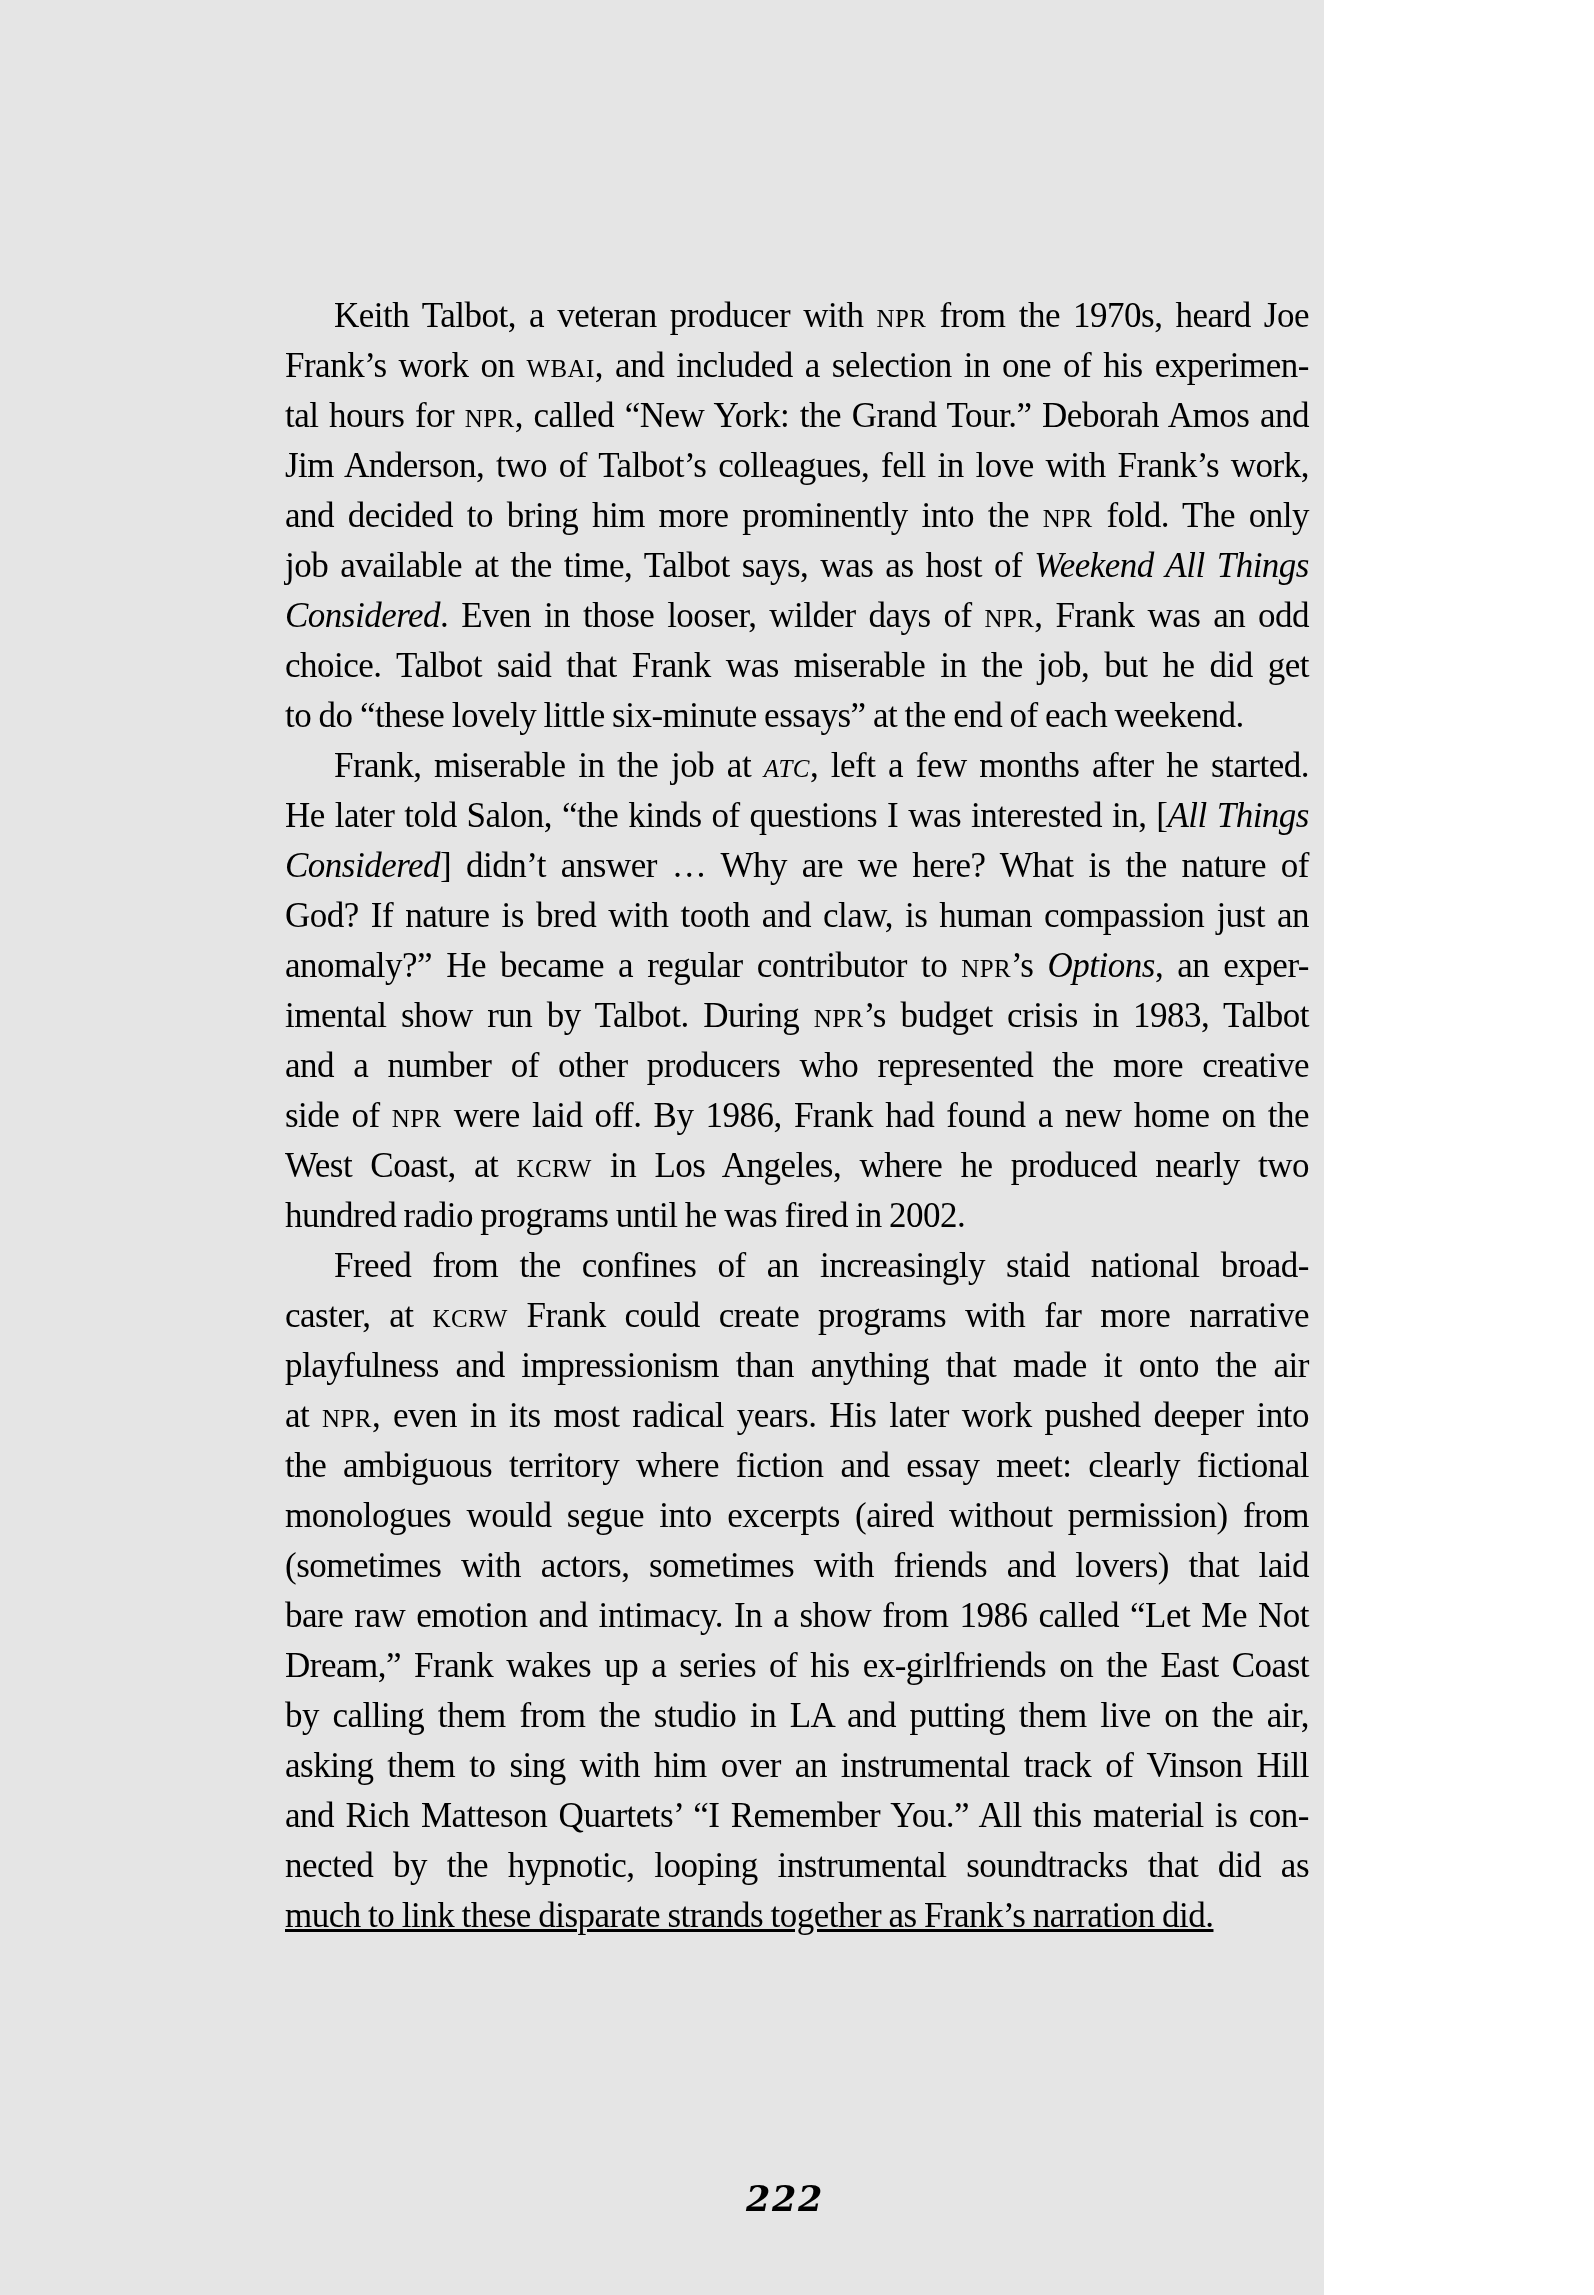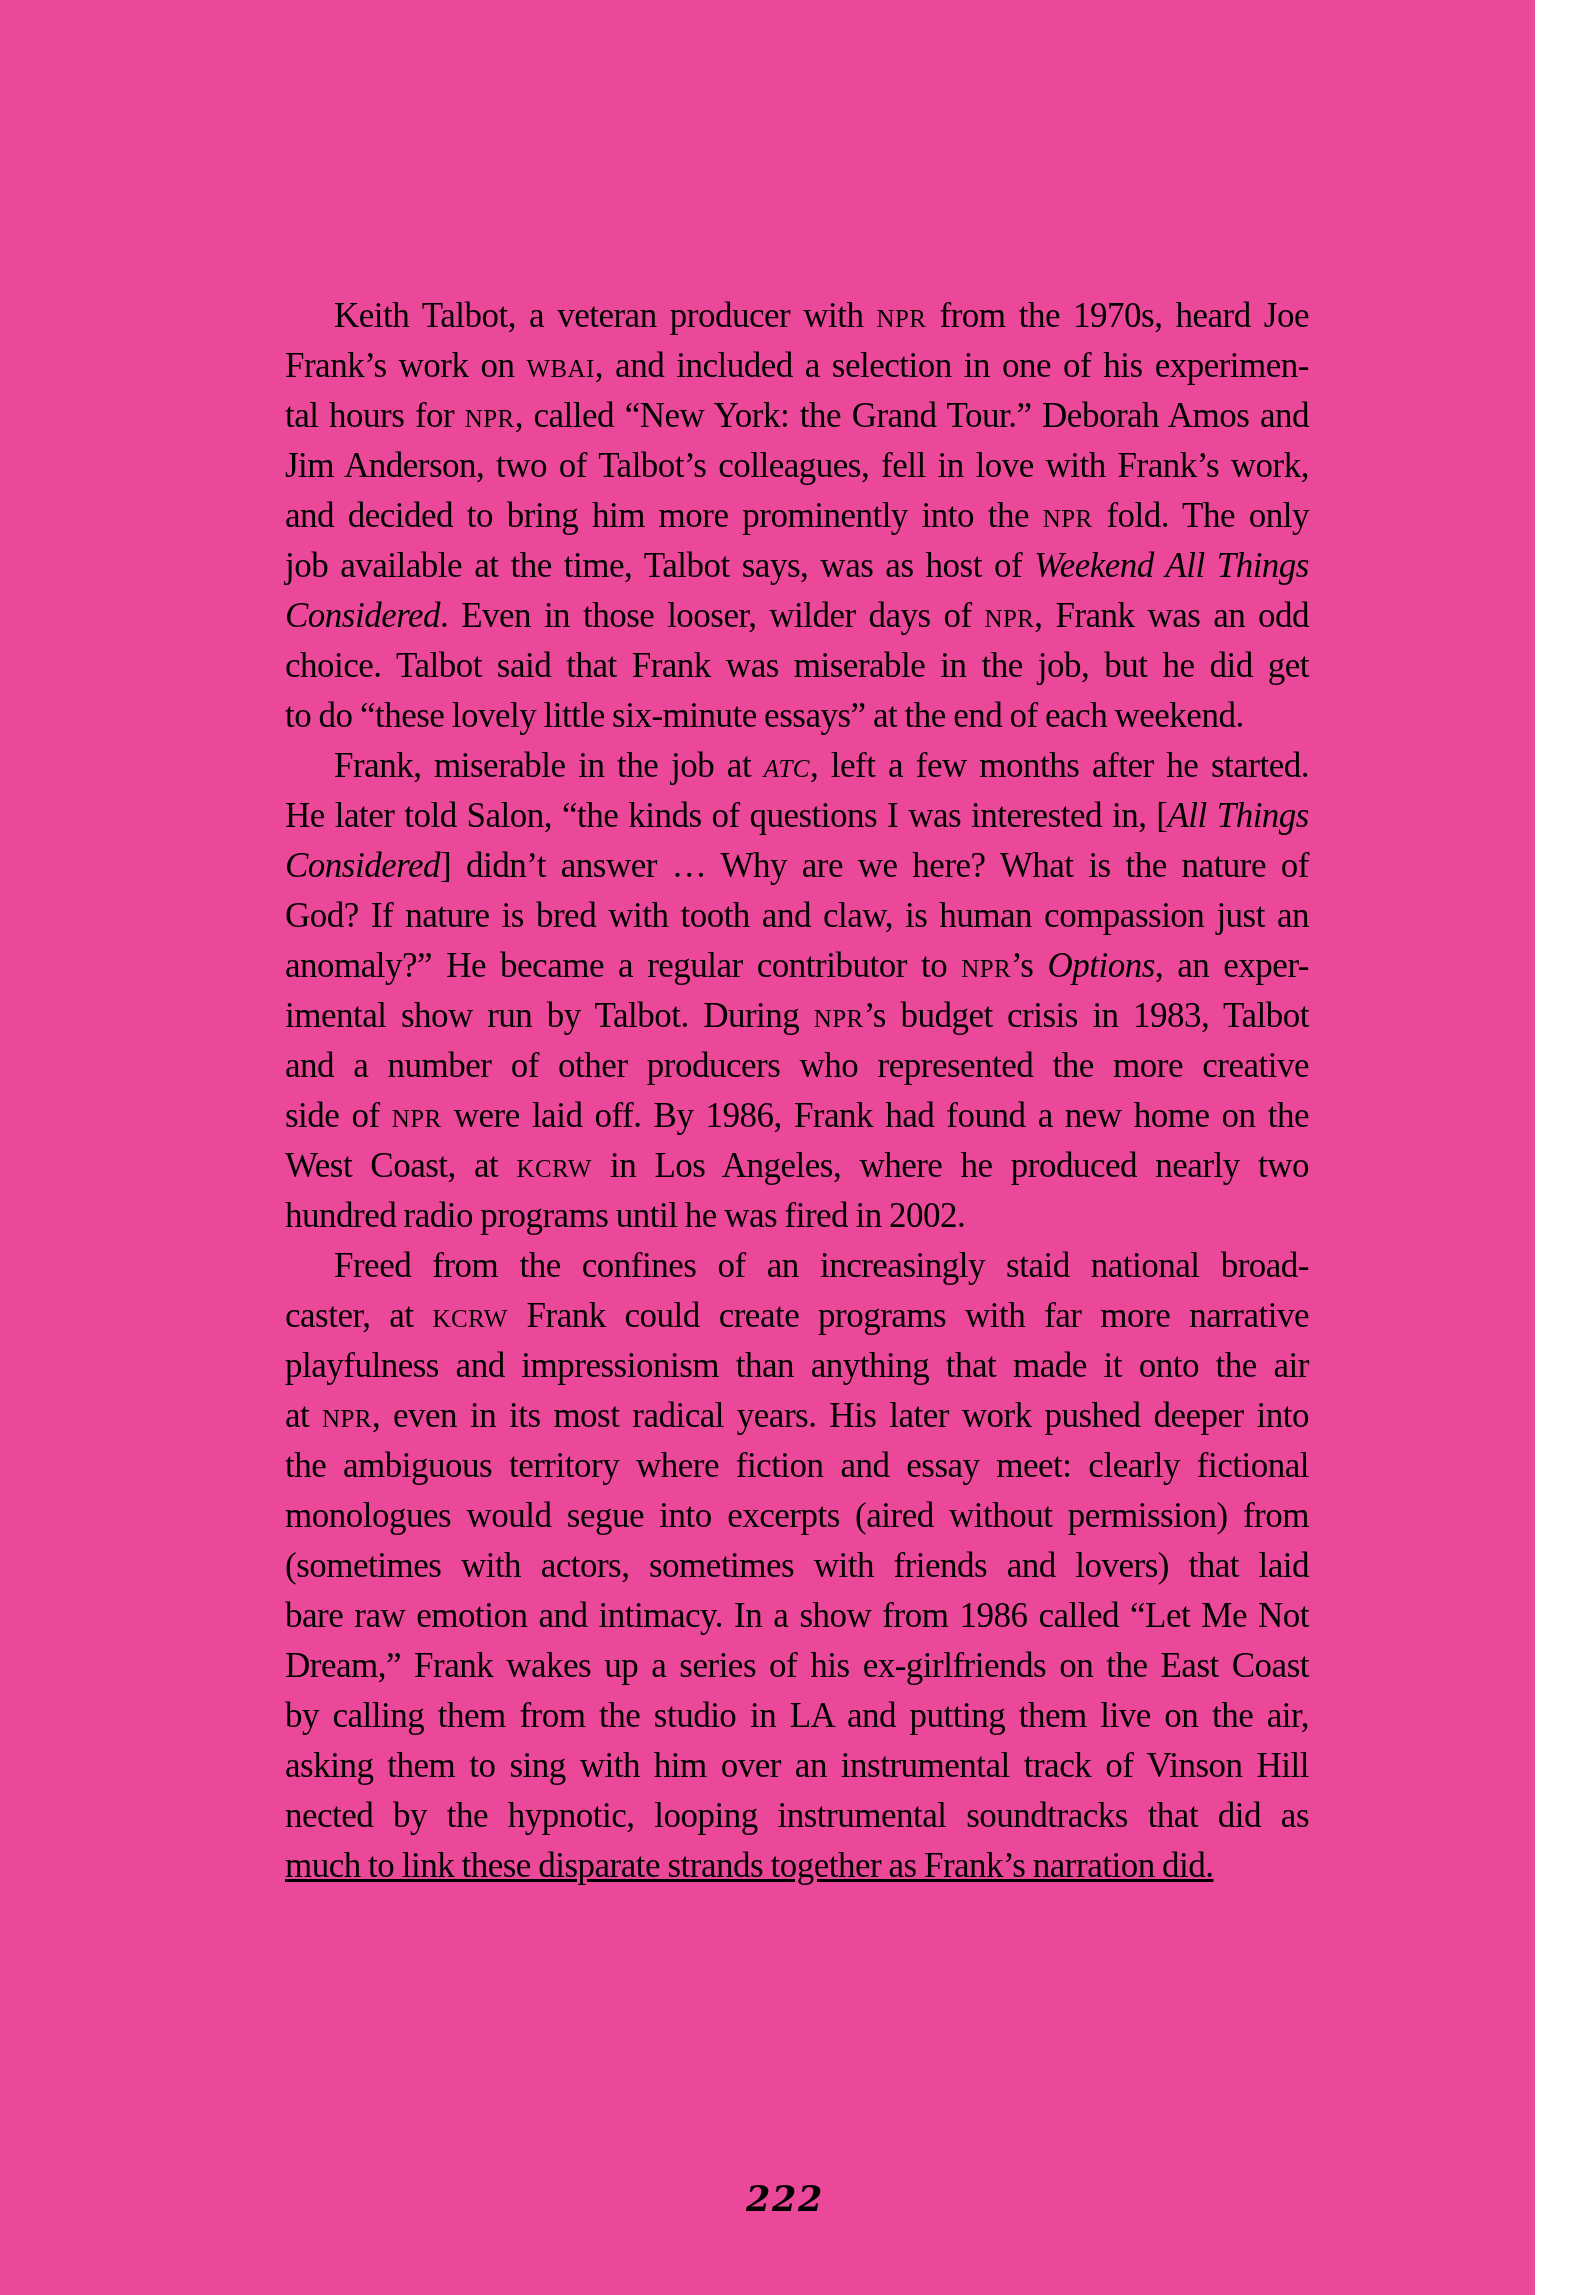"Keith Talbot, a veteran producer" .page { background: #ec4899 -> #e5e5e5; width: 1535px -> 1324px }
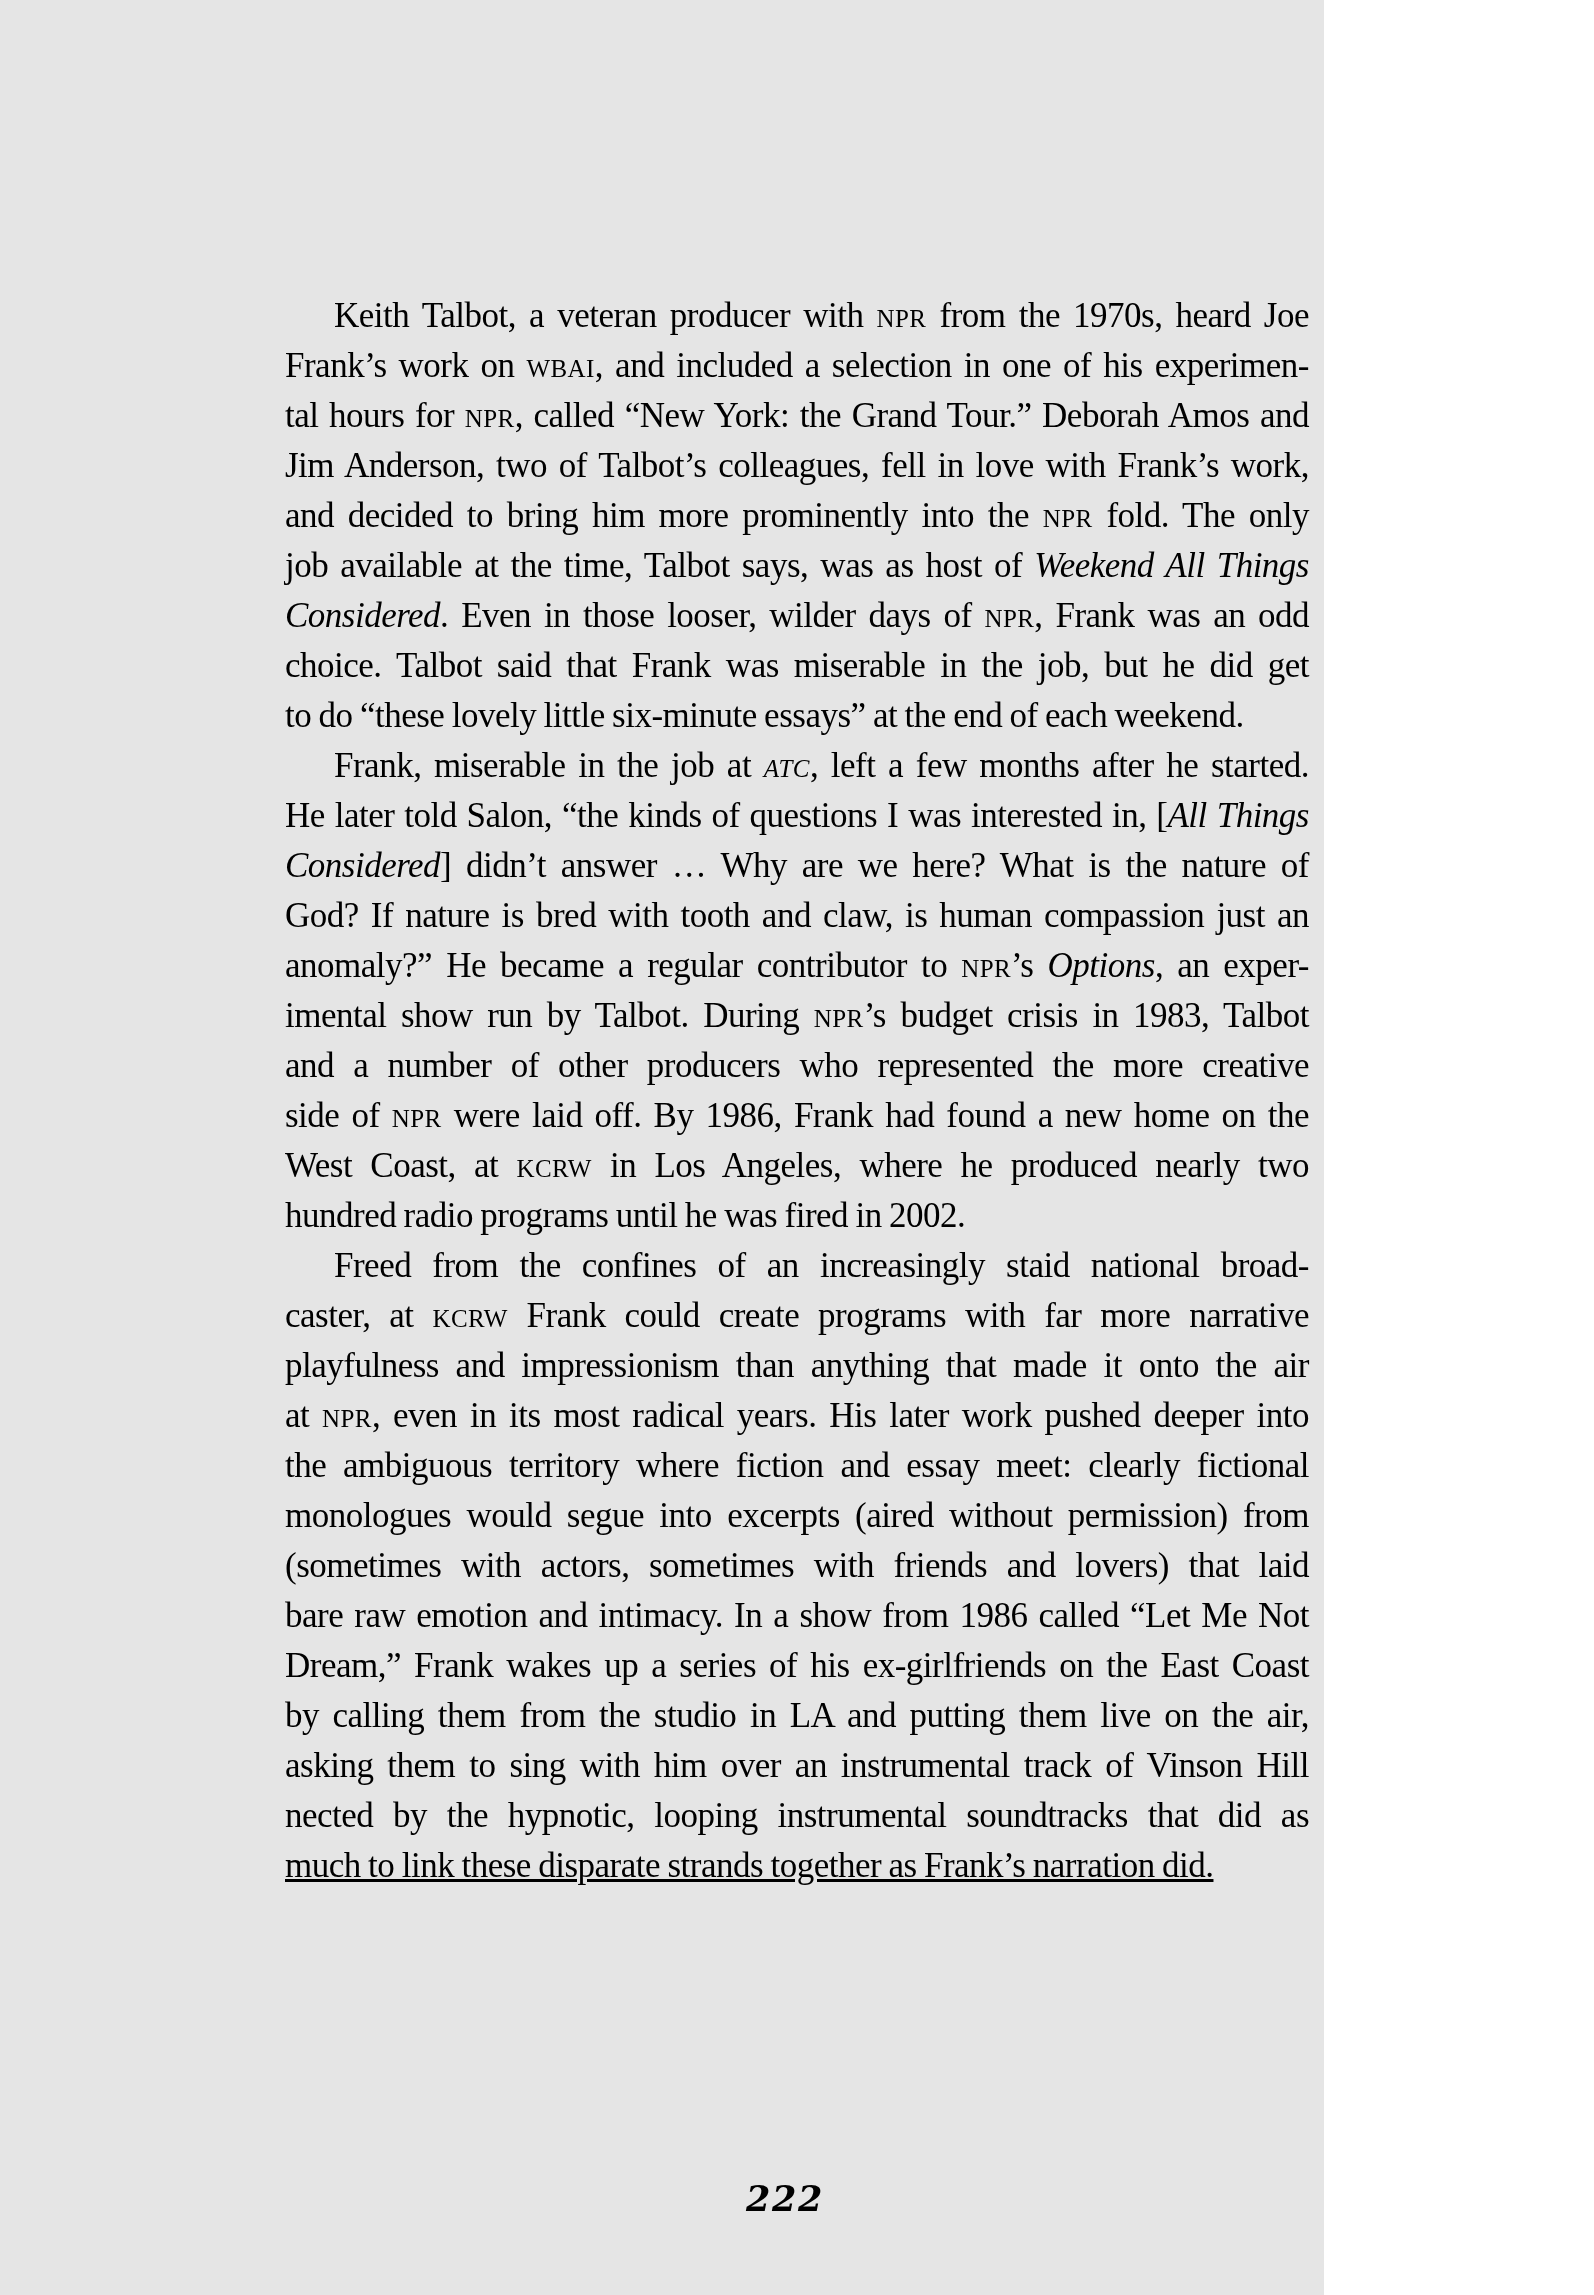"and Rich Matteson Quartets’ “I" div.line { html: none -> <div><span><span>and Rich Matteson Quartets’ “I Remember You.” All this material is con-</span></span></div> }
